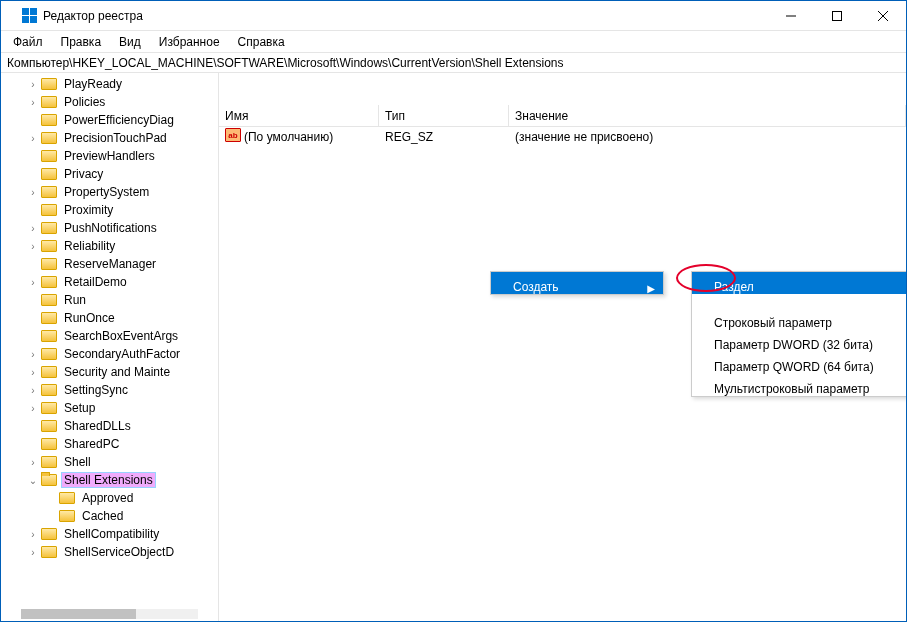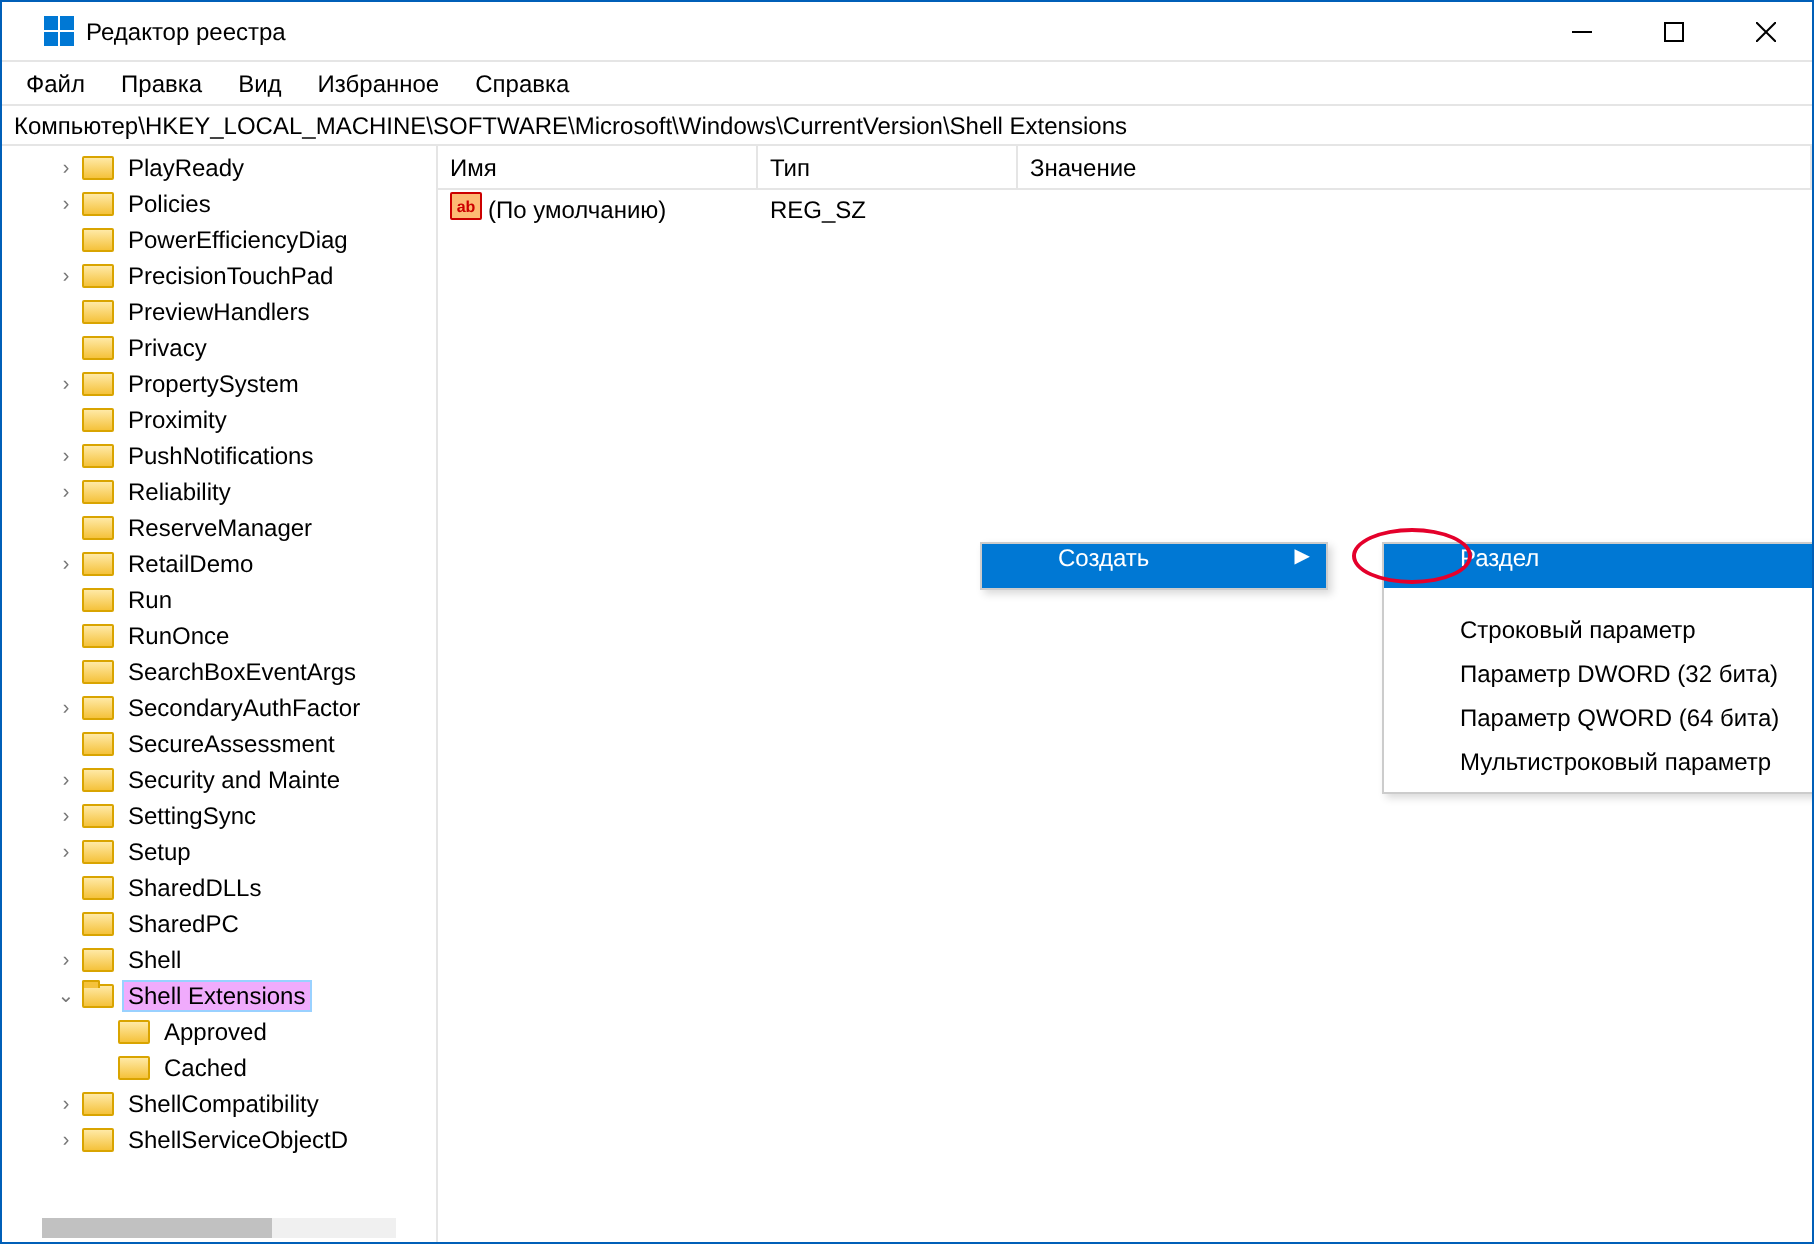"Имя" .values-header { margin-top: none -> 32px }
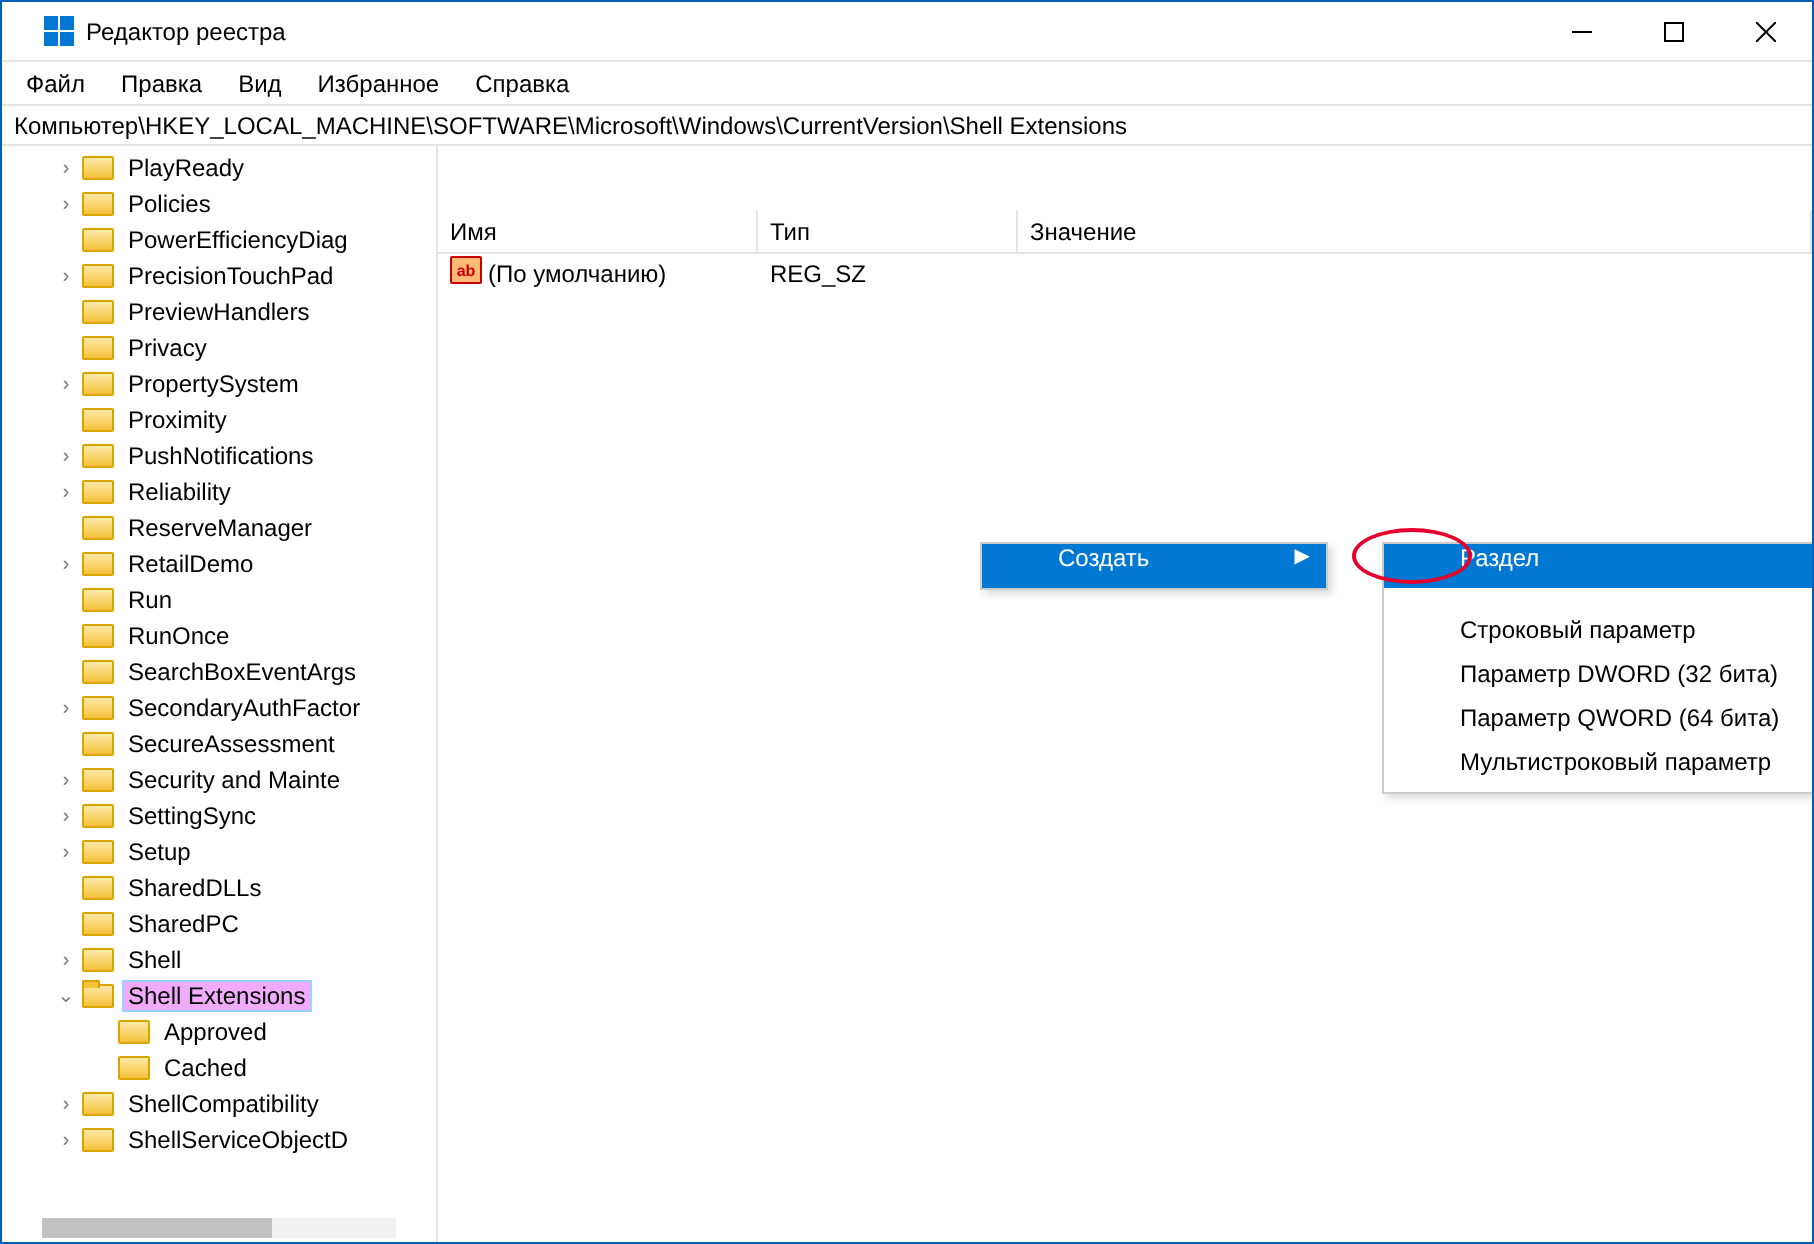"(значение не присвоено)" div.vdata { html: none -> <div>(значение не присвоено)</div> }
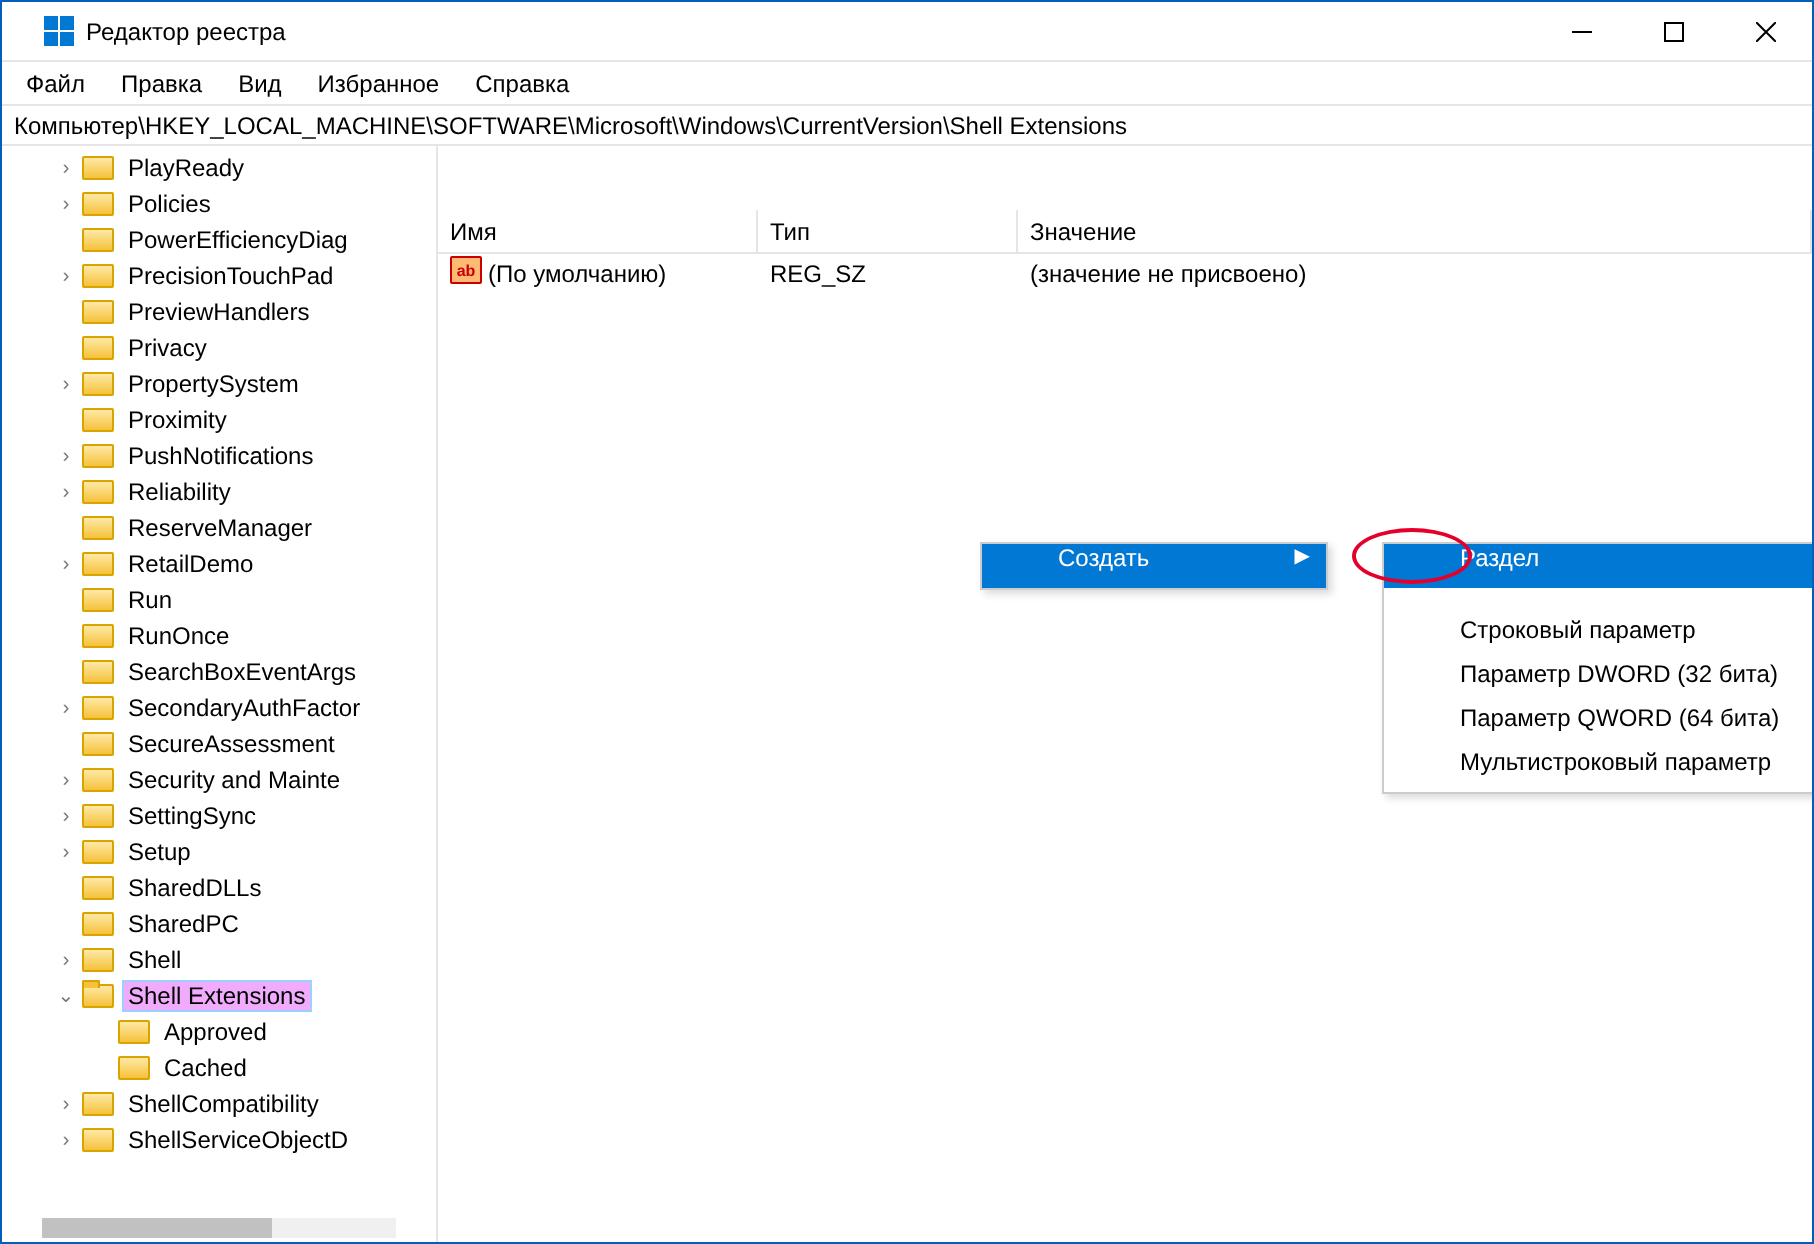"Создать" .ctx-item { align-items: flex-start -> flex-end; padding: 0 22px 0 38px -> 0 22px 0 22px }
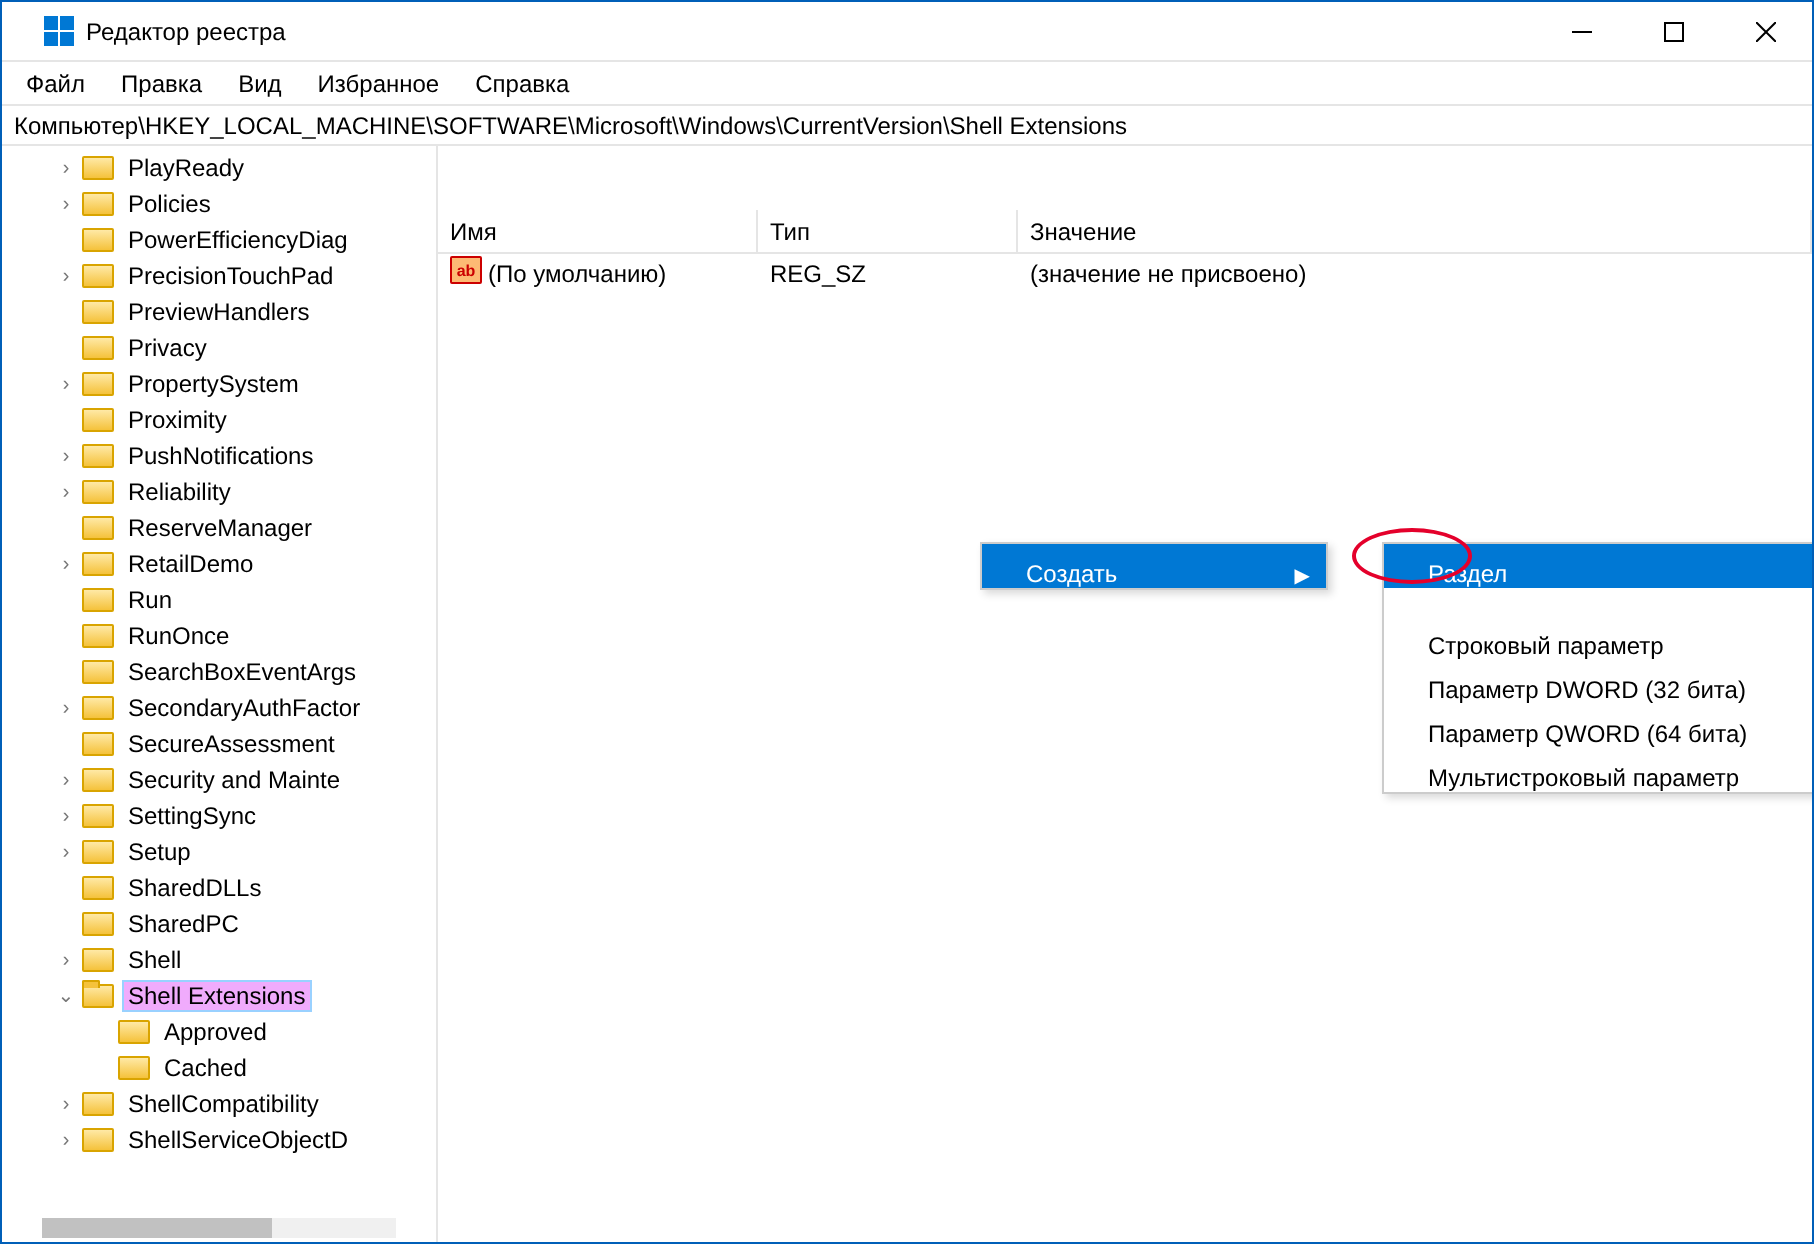"SecureAssessment" div.tree-row { html: <div> <span></span> <span></span> <span>SecureAssessment</span> </div> -> none }
